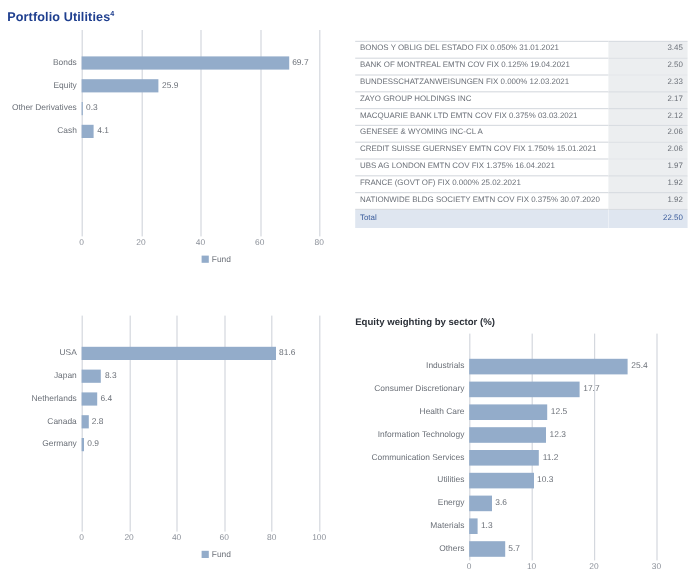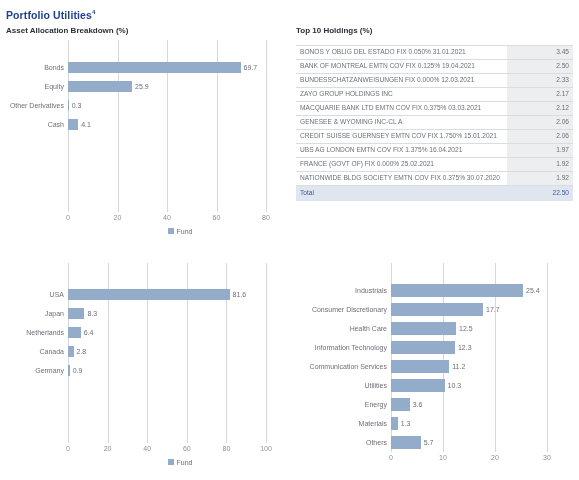"Asset Allocation Breakdown (%)" div.panel-title { html: <div>Asset Allocation Breakdown (%)</div> -> none }
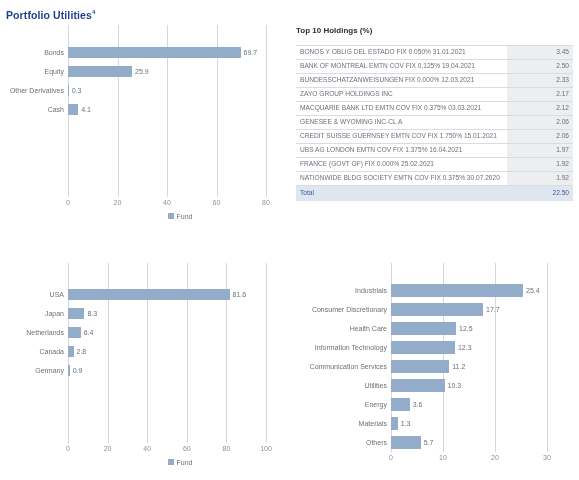"Top 10 Holdings (%)" div.panel-title { html: <div>Top 10 Holdings (%)</div> -> none }
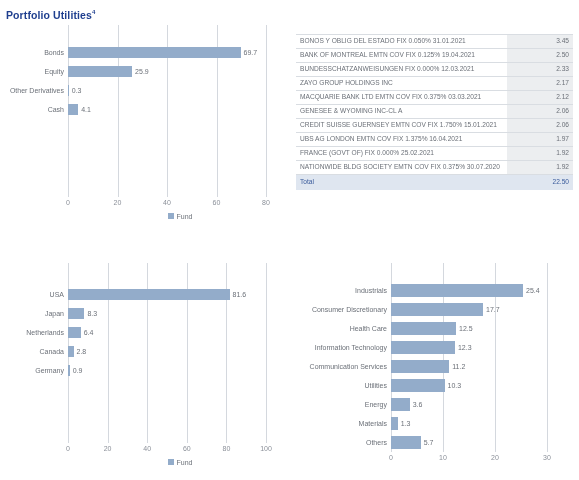"Equity weighting by sector (%)" div.panel-title { html: none -> <div>Equity weighting by sector (%)</div> }
